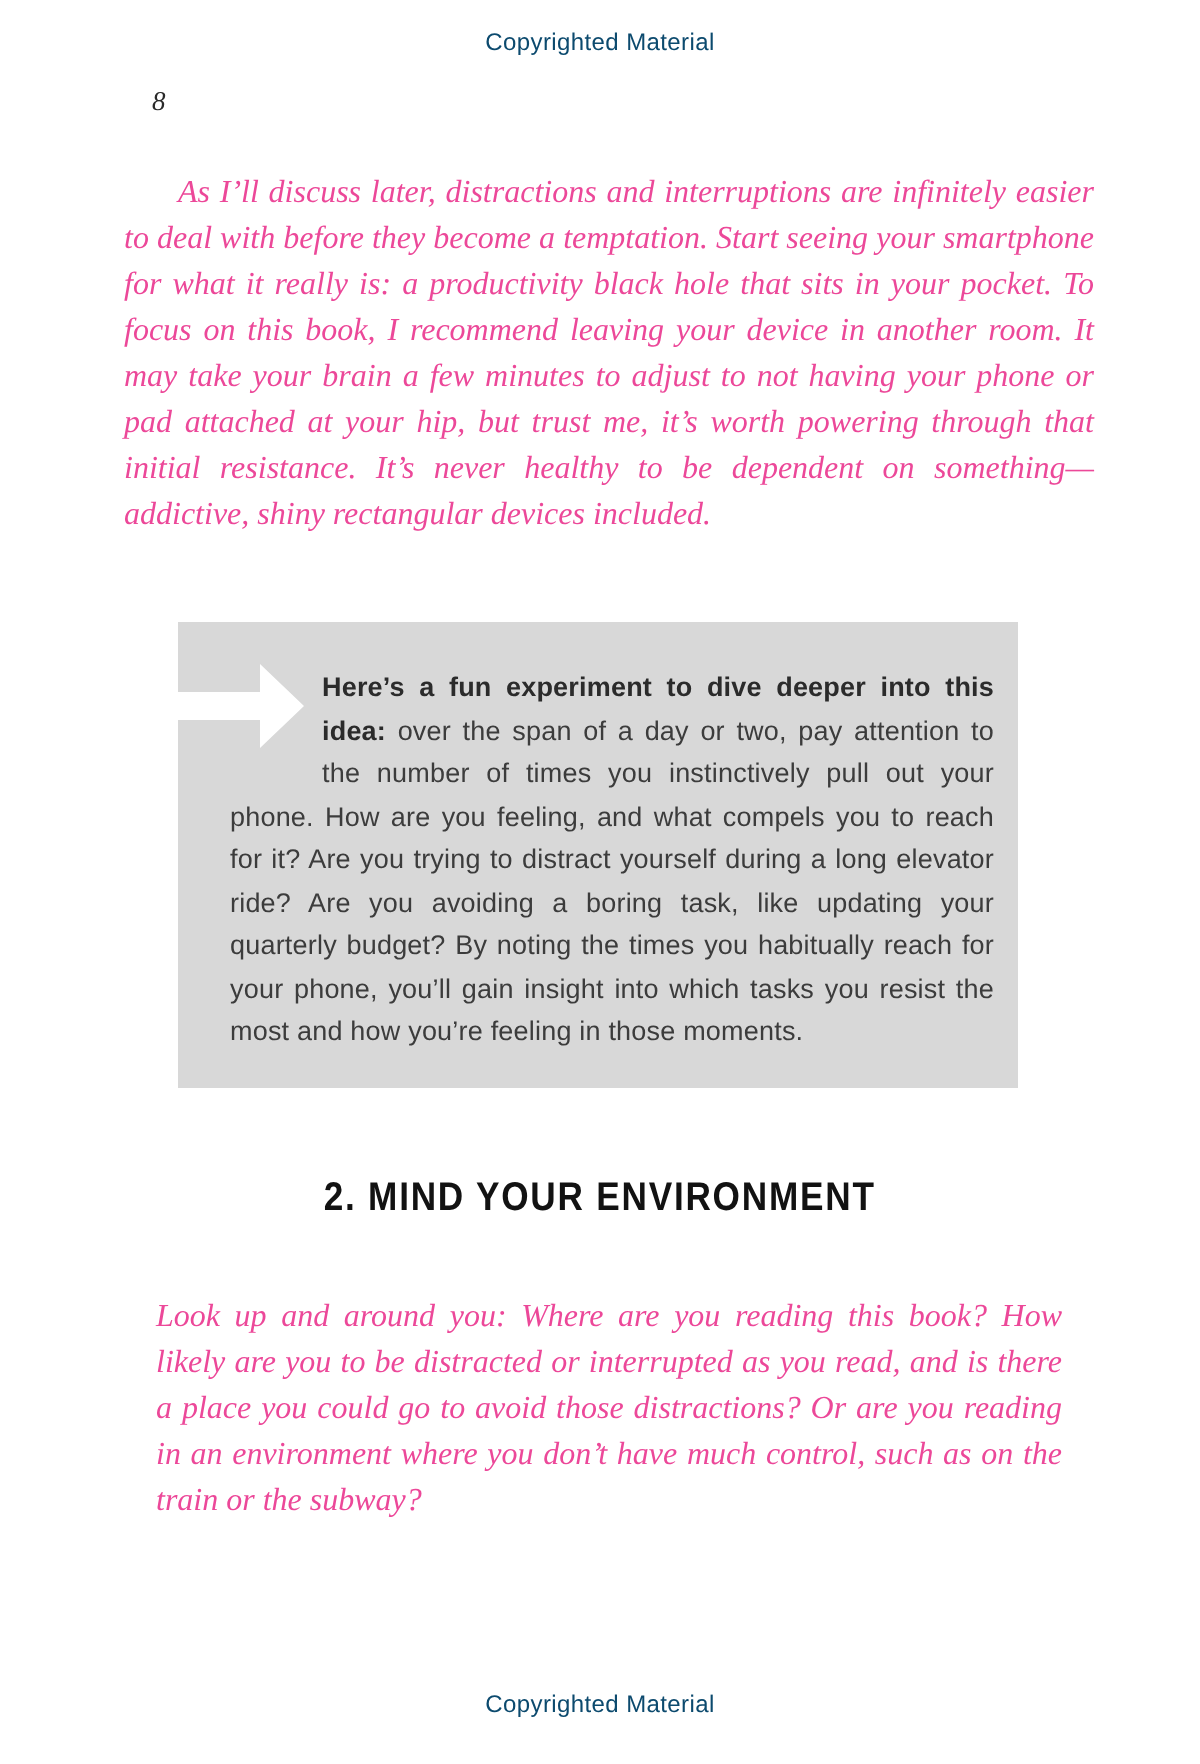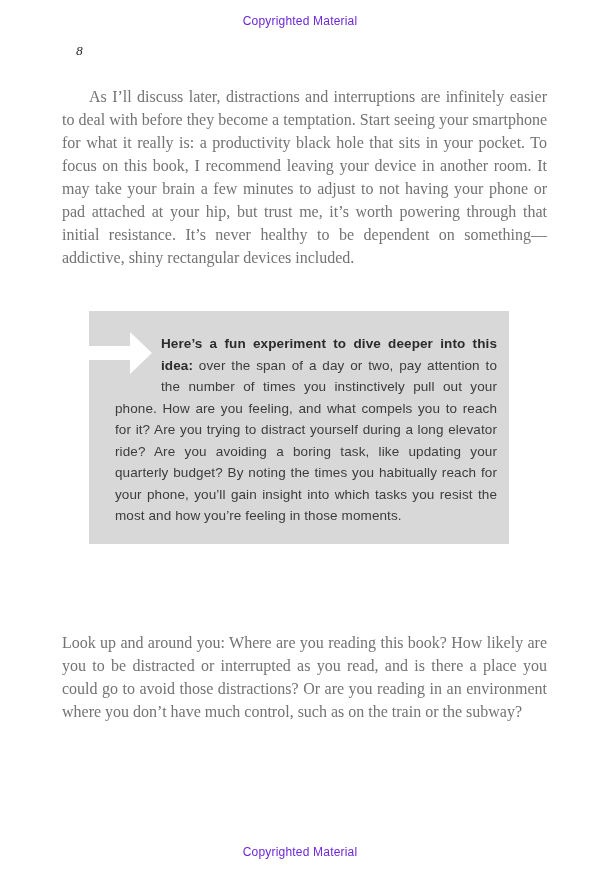"Copyrighted Material" .copyright { color: #6d28d9 -> #0c4a6e }
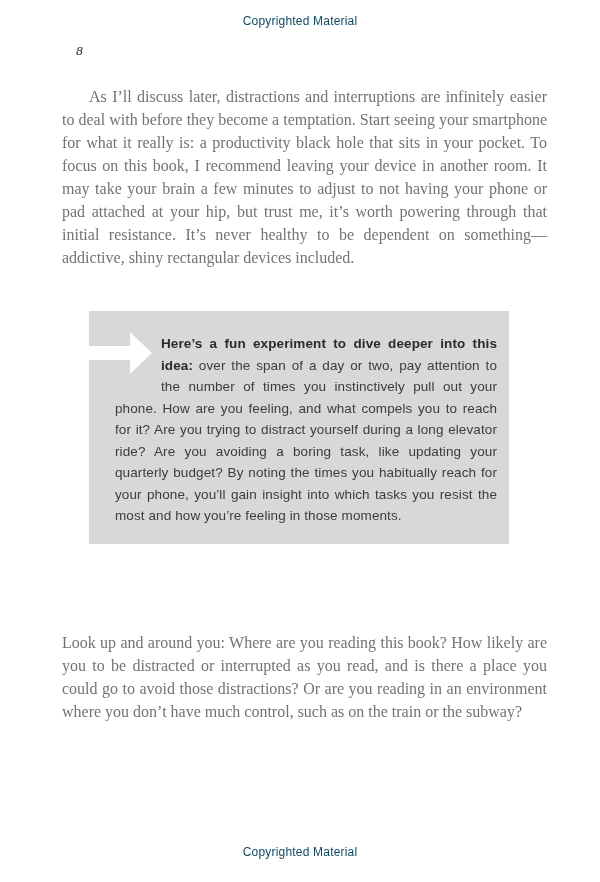"As I’ll discuss later, distractions" .body-col { color: #737373 -> #ec4899; font-style: none -> italic }
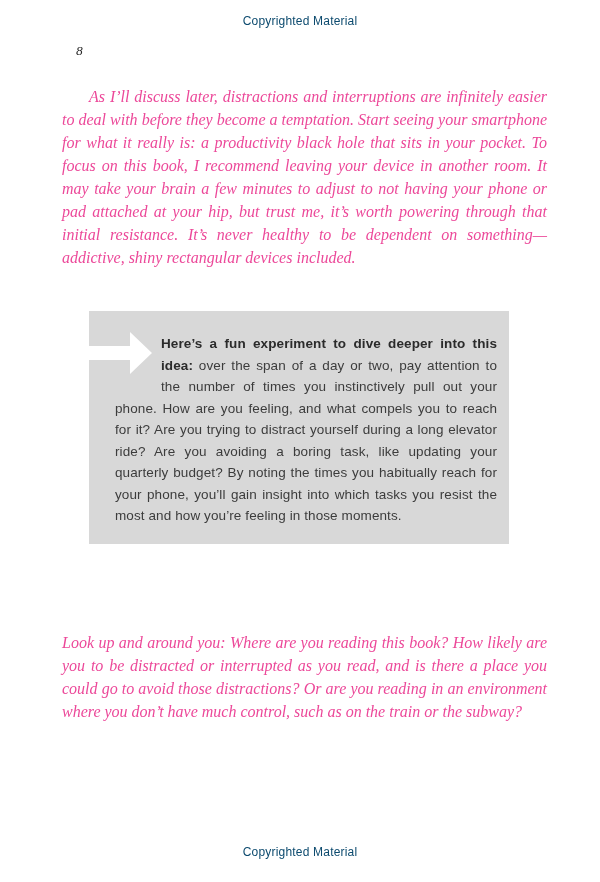"2. MIND YOUR ENVIRONMENT" div.section-heading { html: none -> <div> <span>2. MIND YOUR ENVIRONMENT</span> </div> }
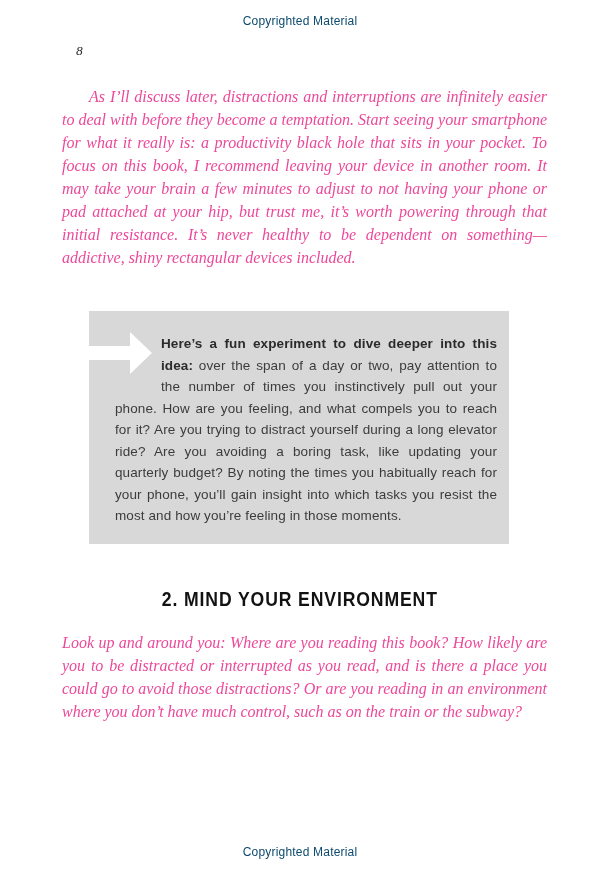"Look up and around you:" .lower-col p { margin: 0 -> 16px }
